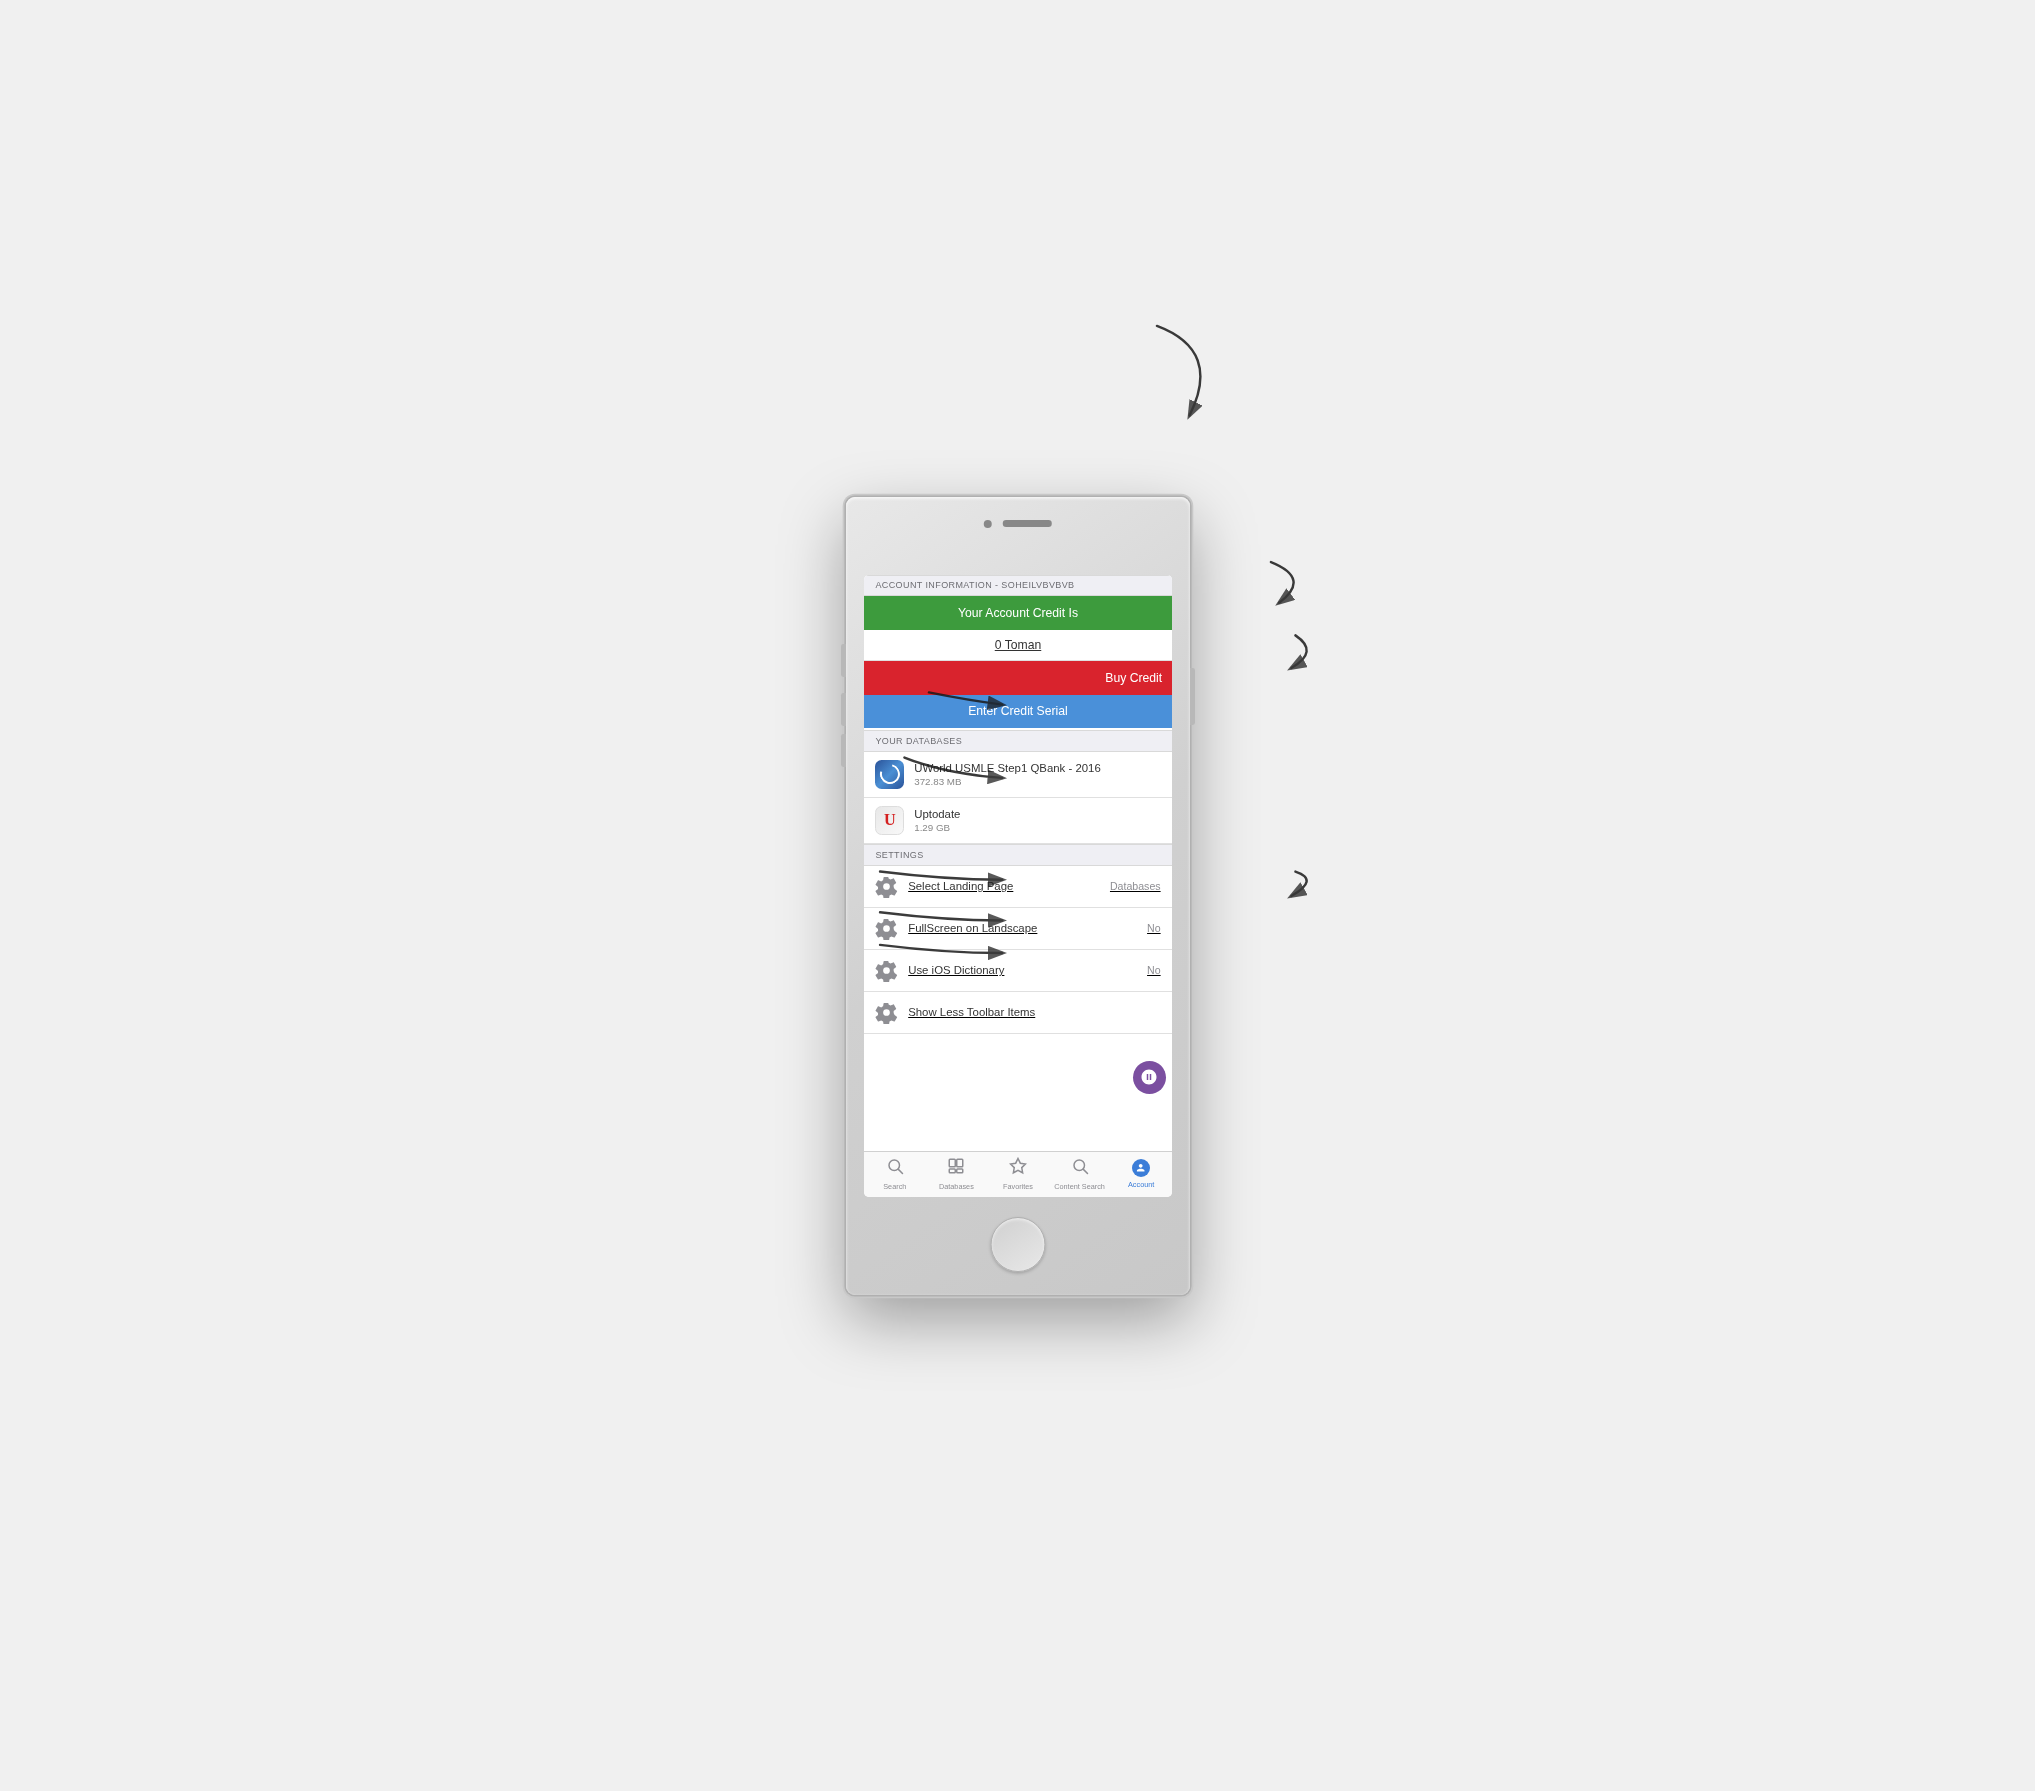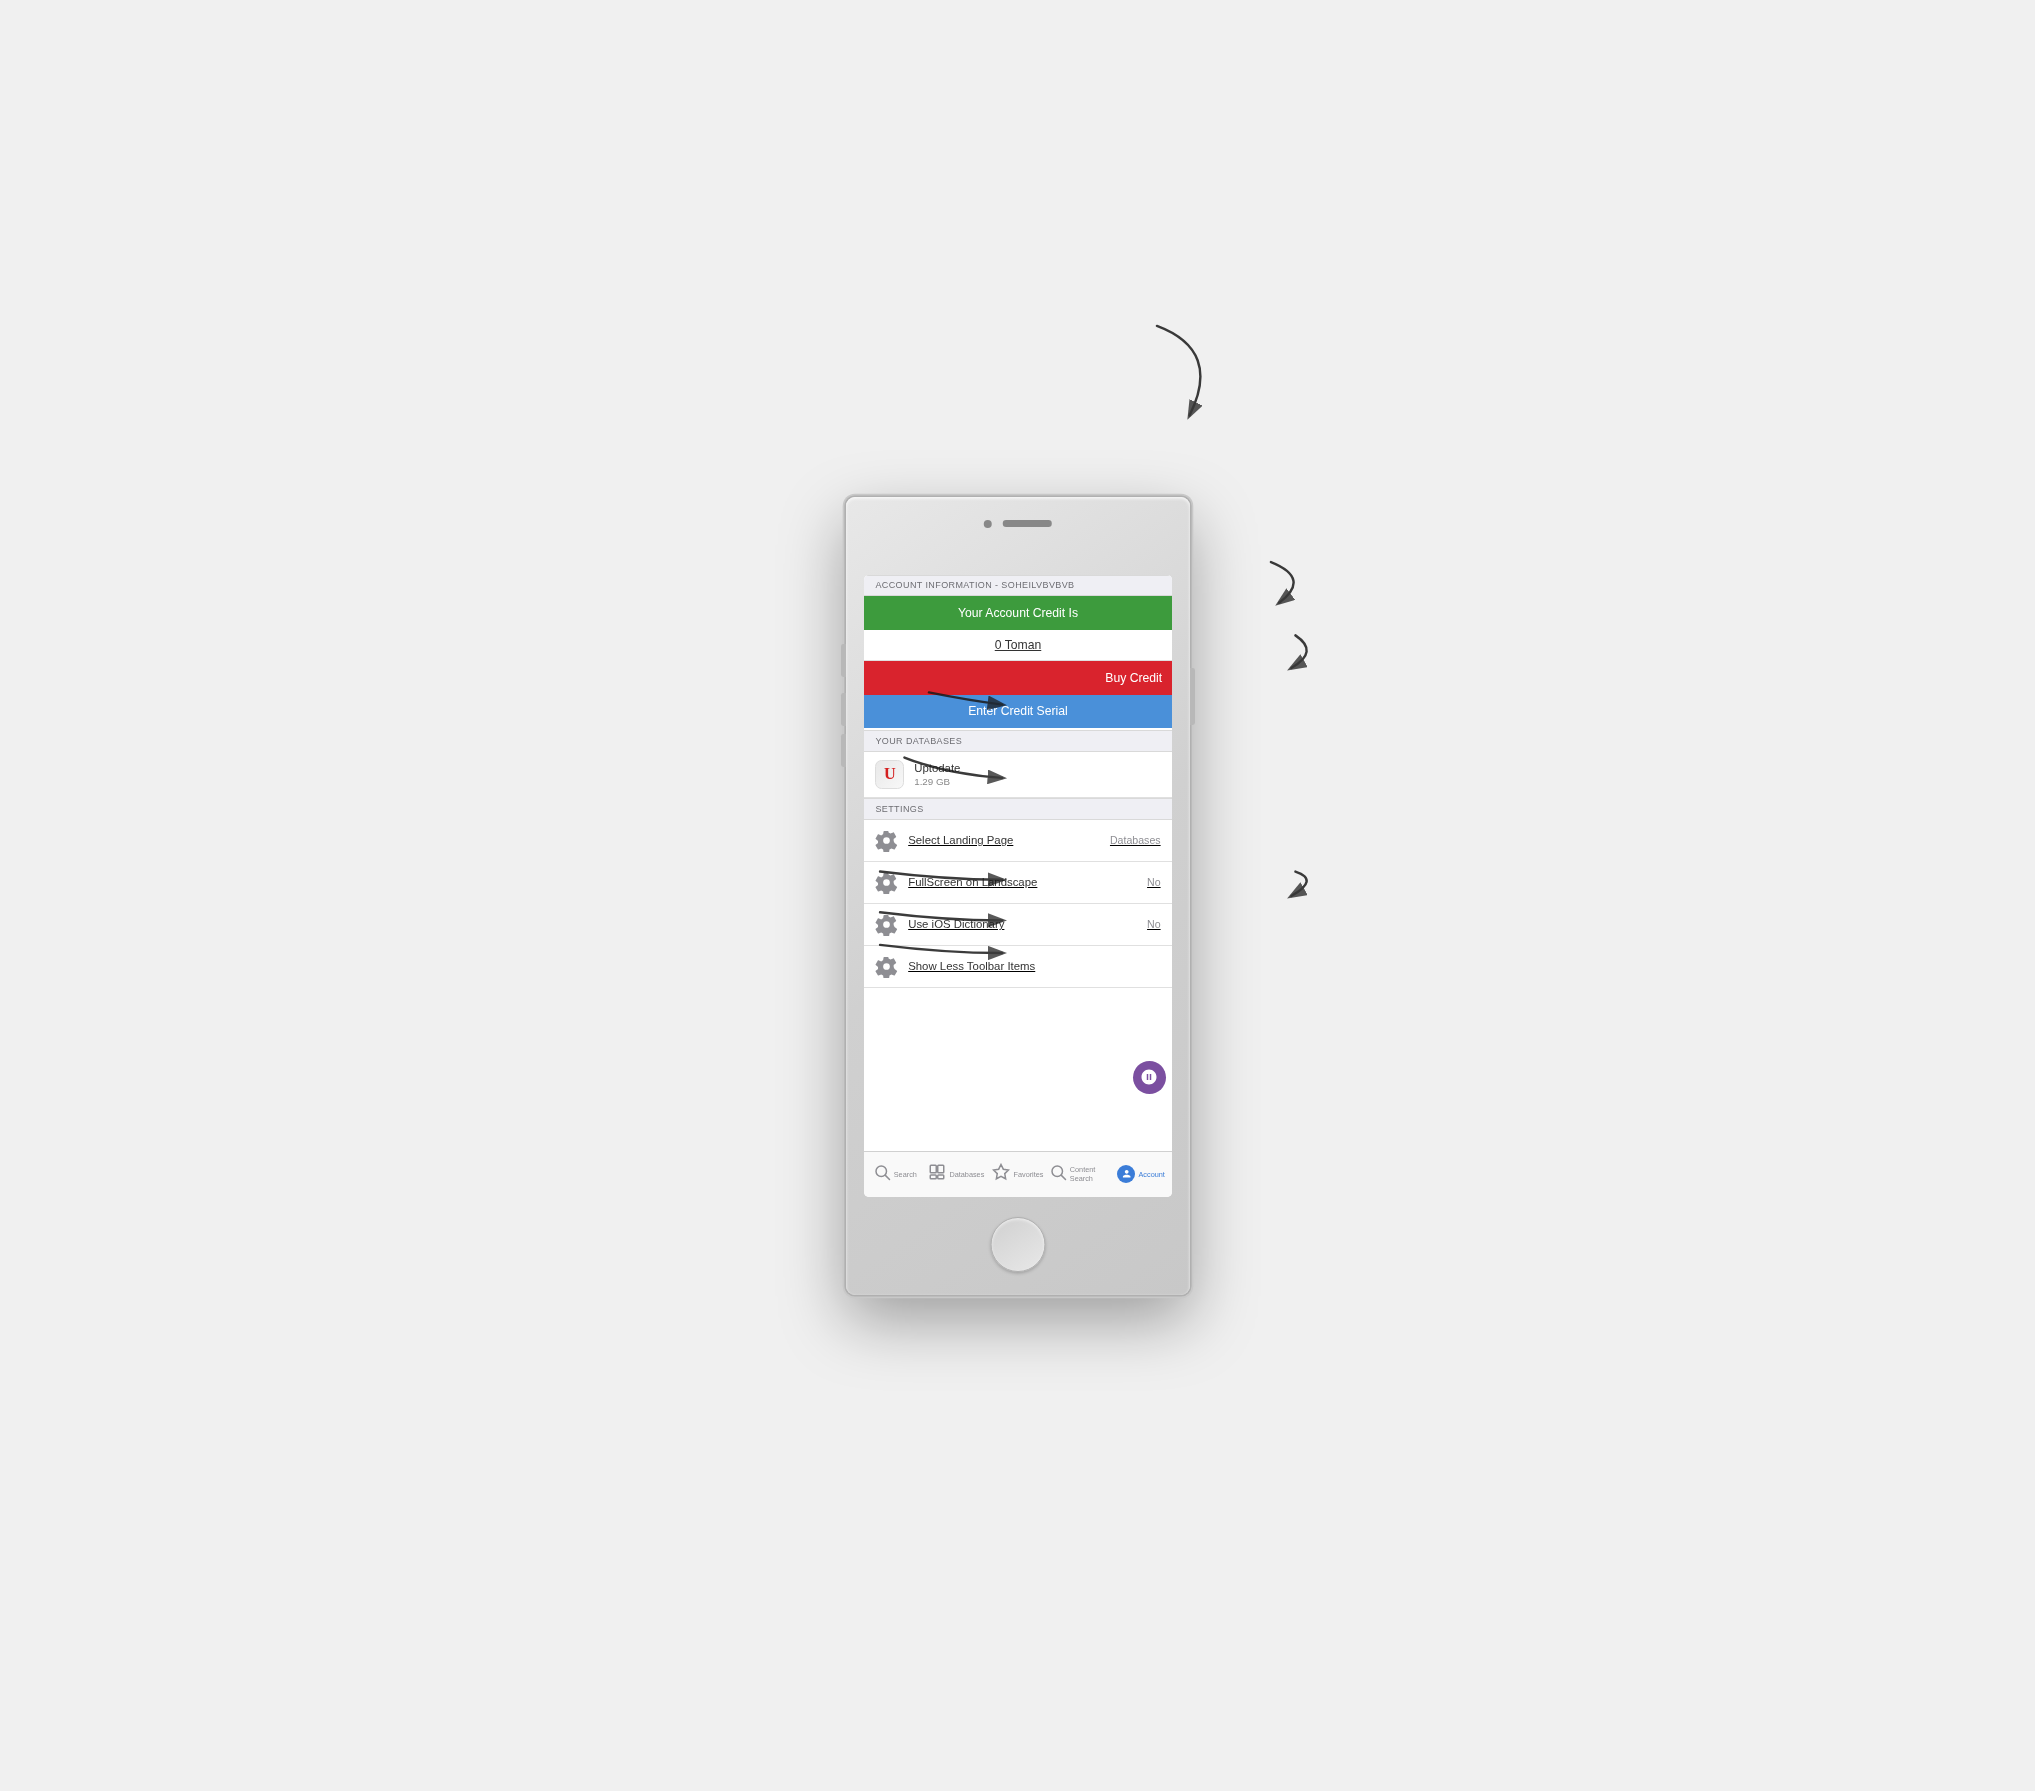"UWorld USMLE Step1 QBank -" div.db-item { html: none -> <div> <div></div> <div> <div>UWorld USMLE Step1 QBank - 2016</div> <div>372.83 MB</div> </div> </div> }
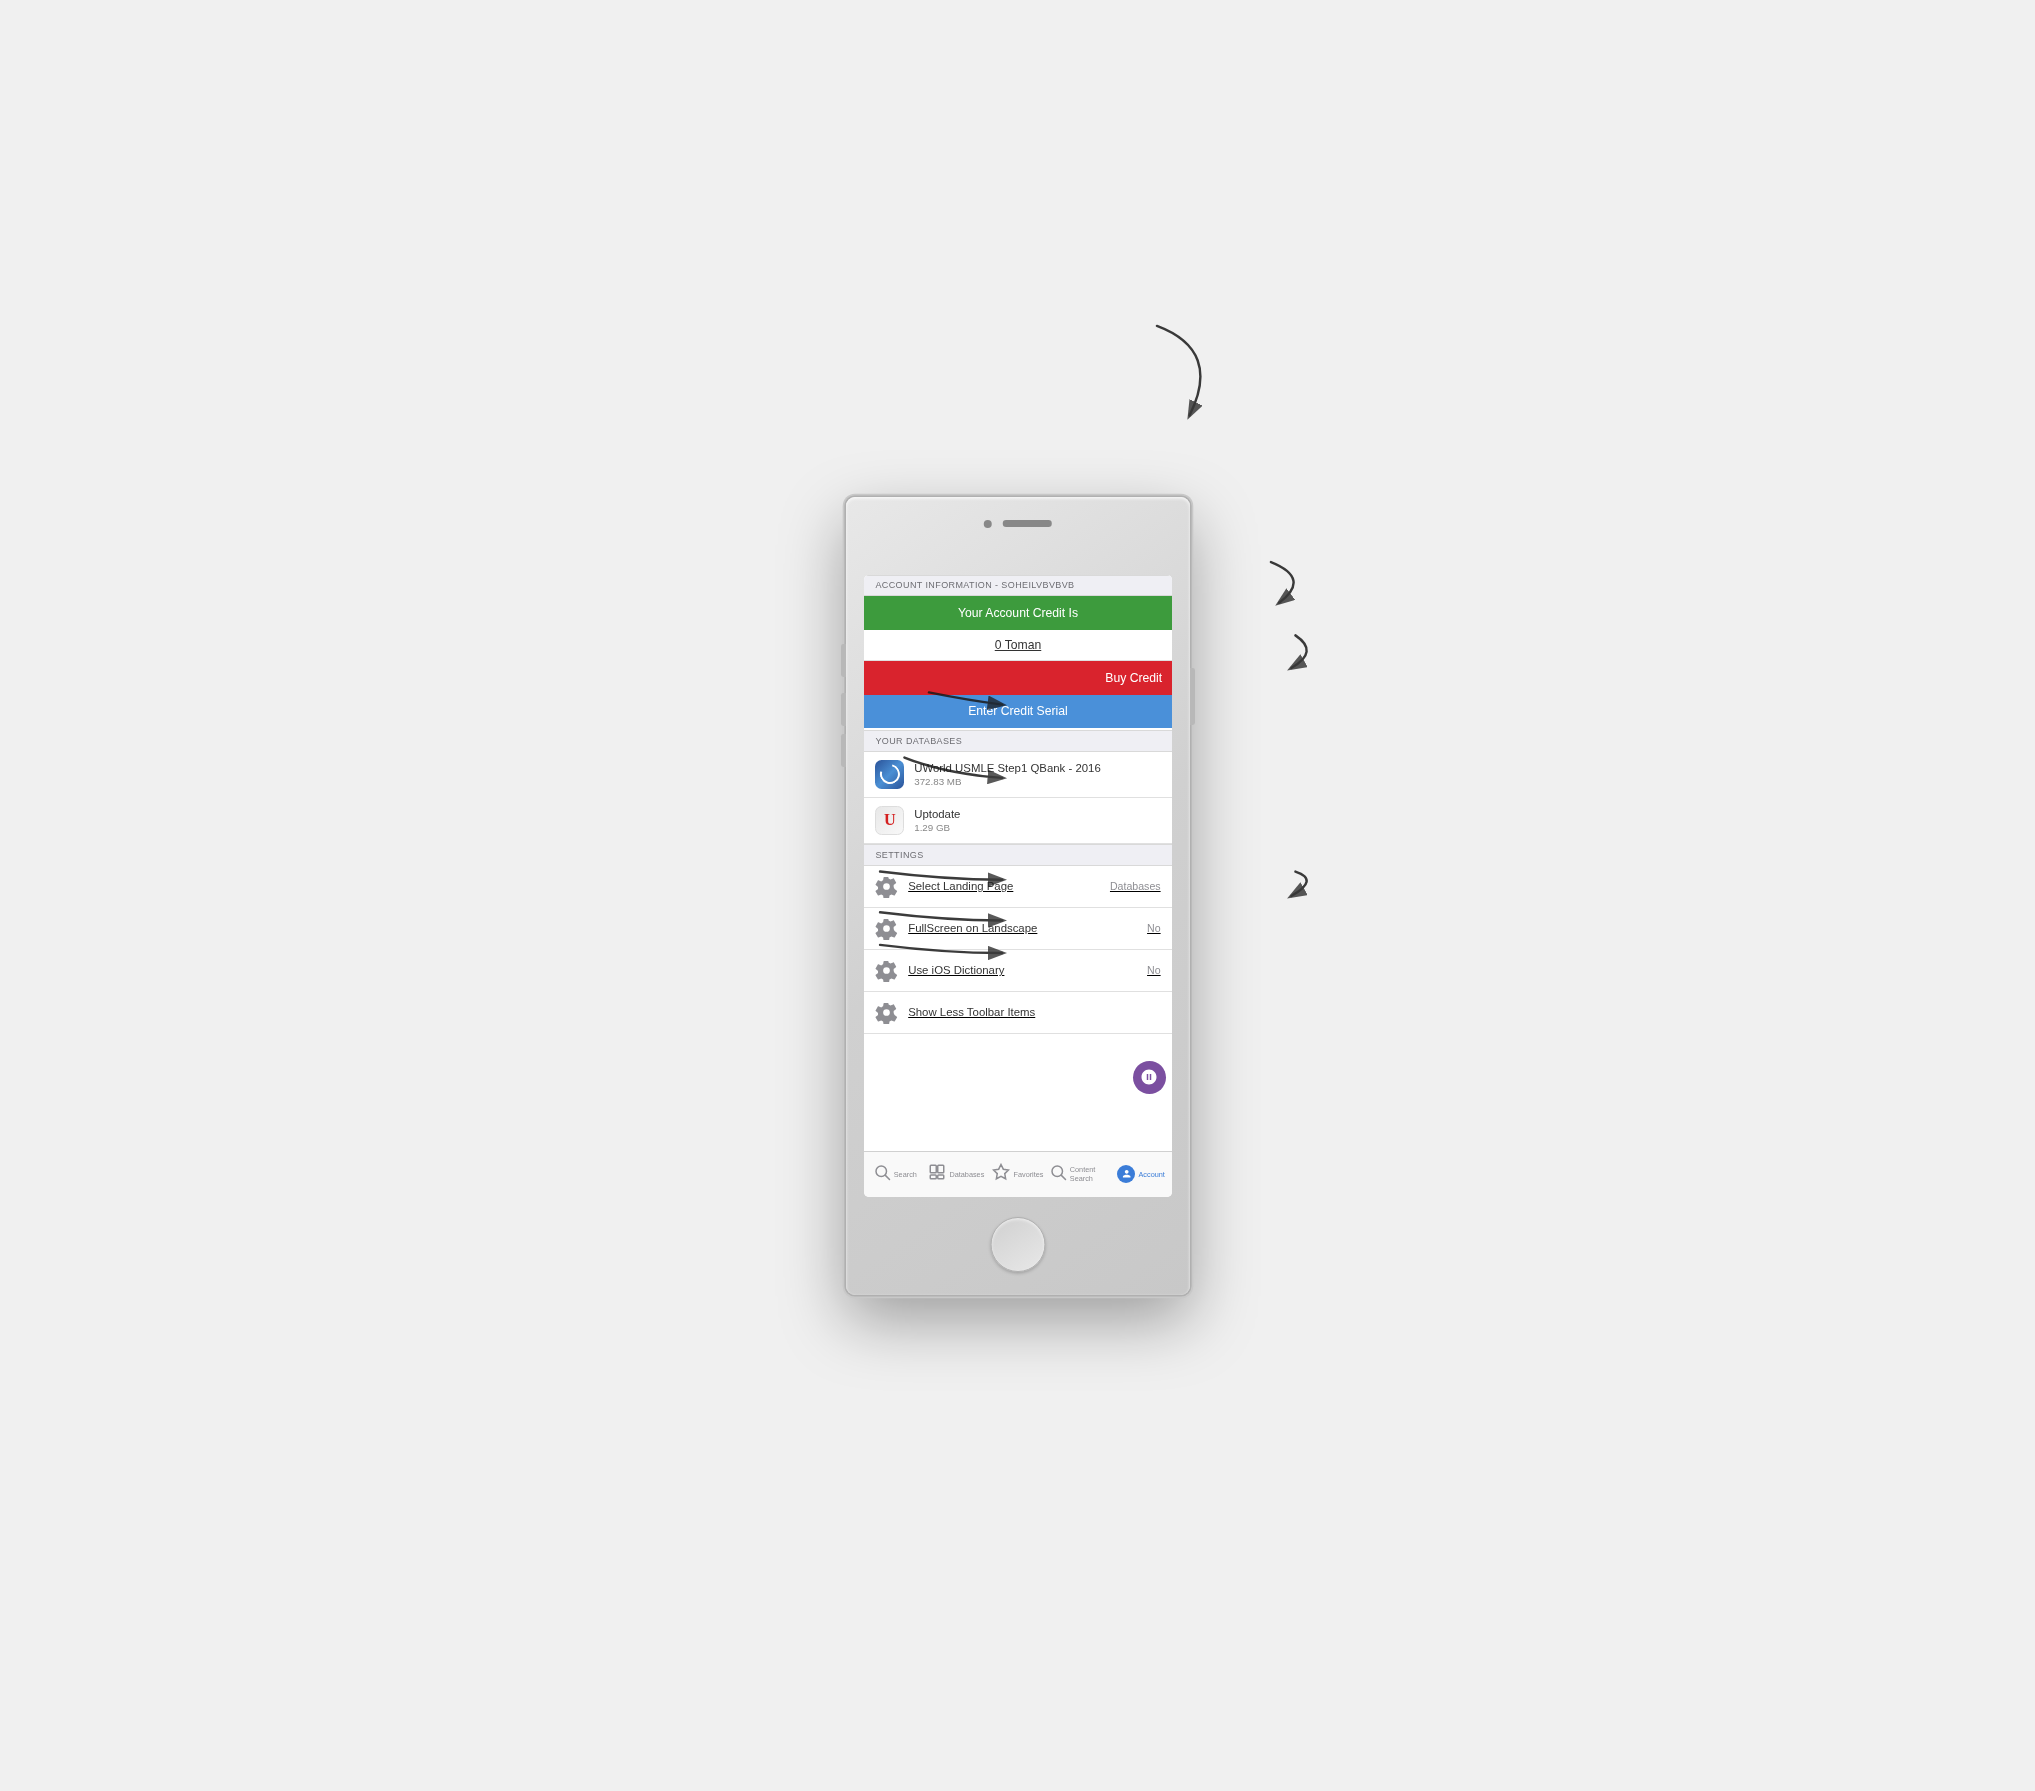"Search" .tab-item { flex-direction: row -> column }
